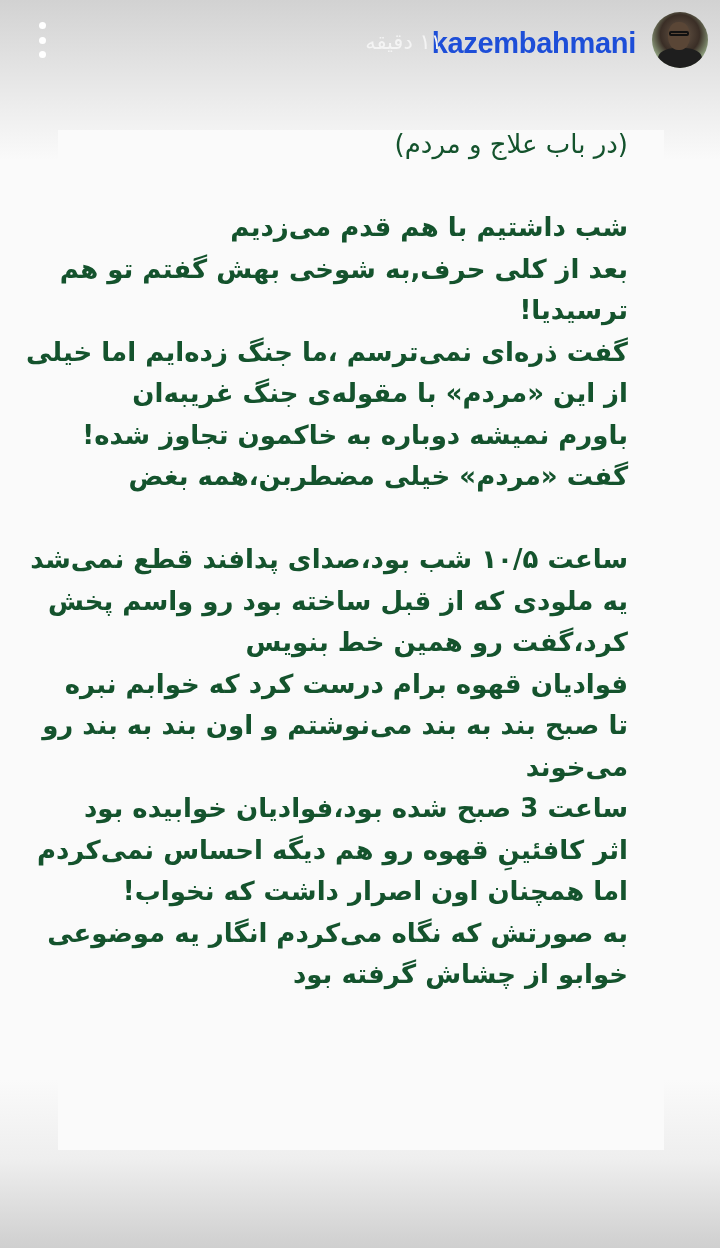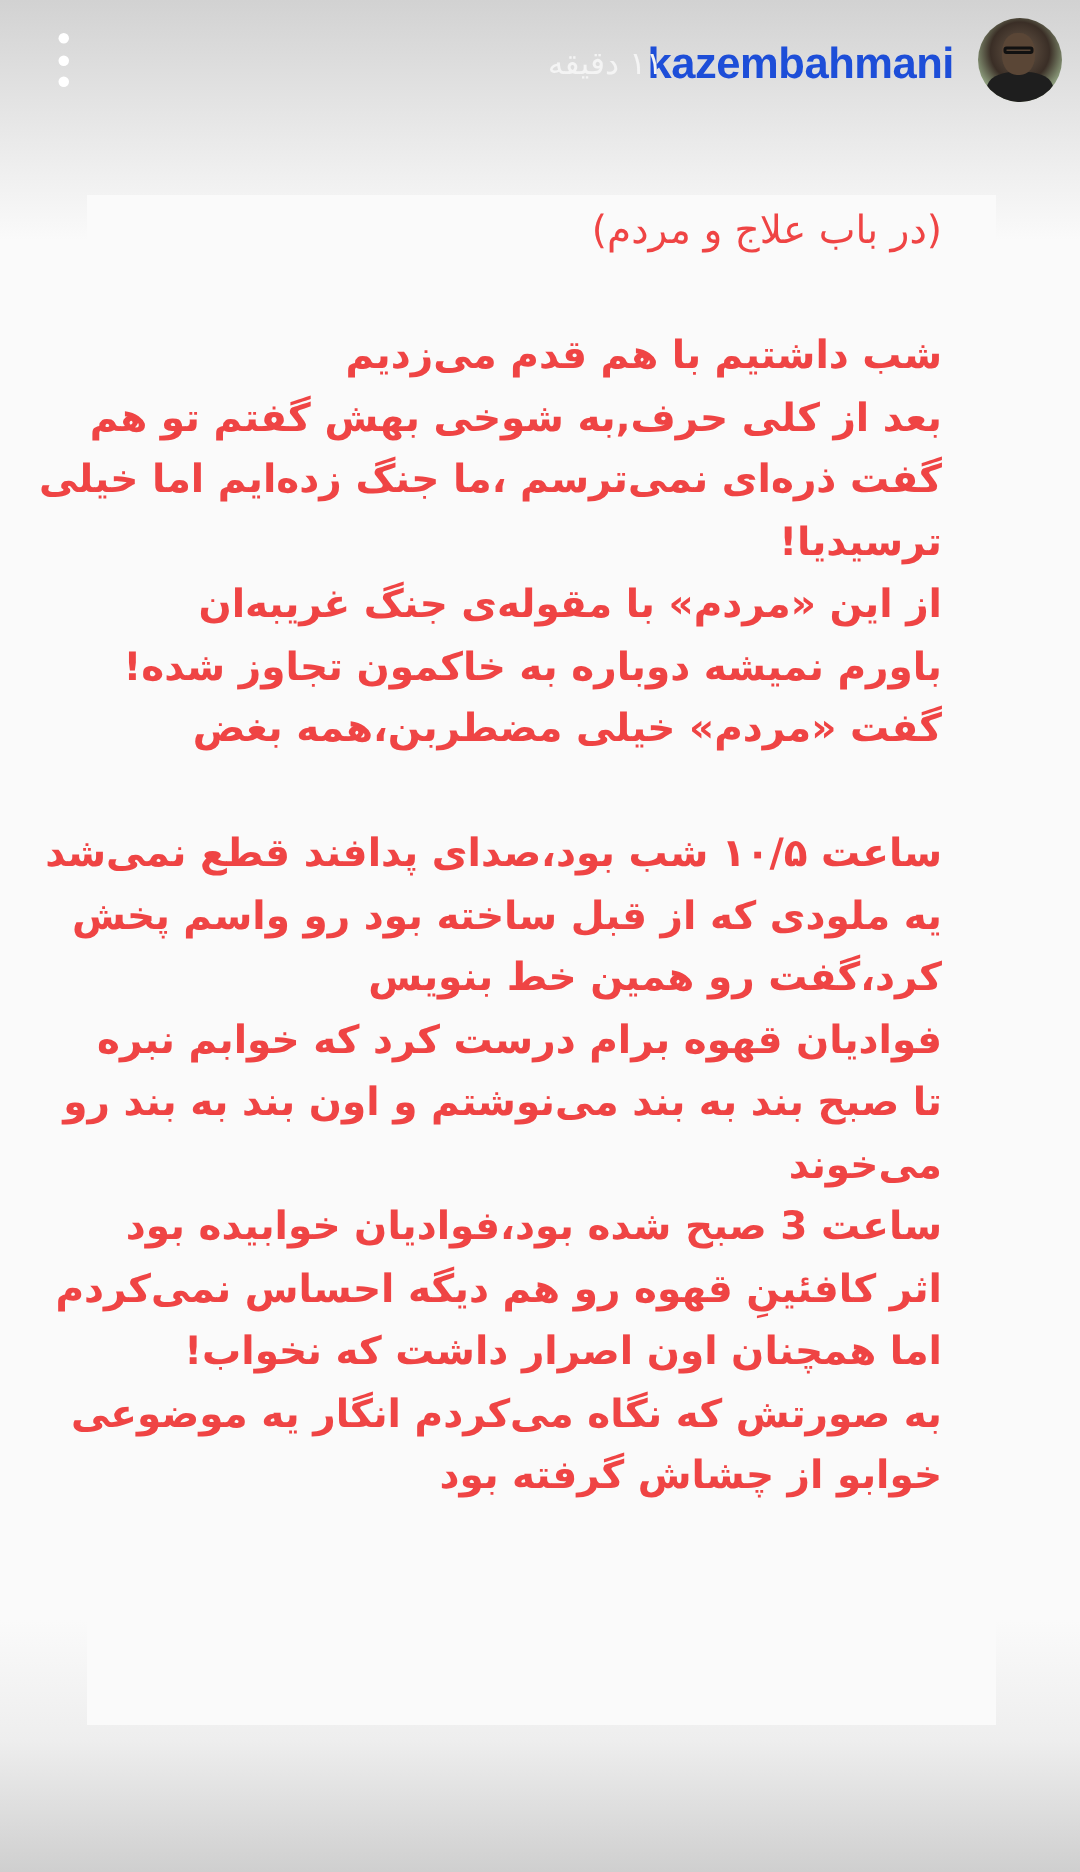"(در باب علاج و مردم)" .story-text { color: #ef4444 -> #14532d; top: 134px -> 124px }
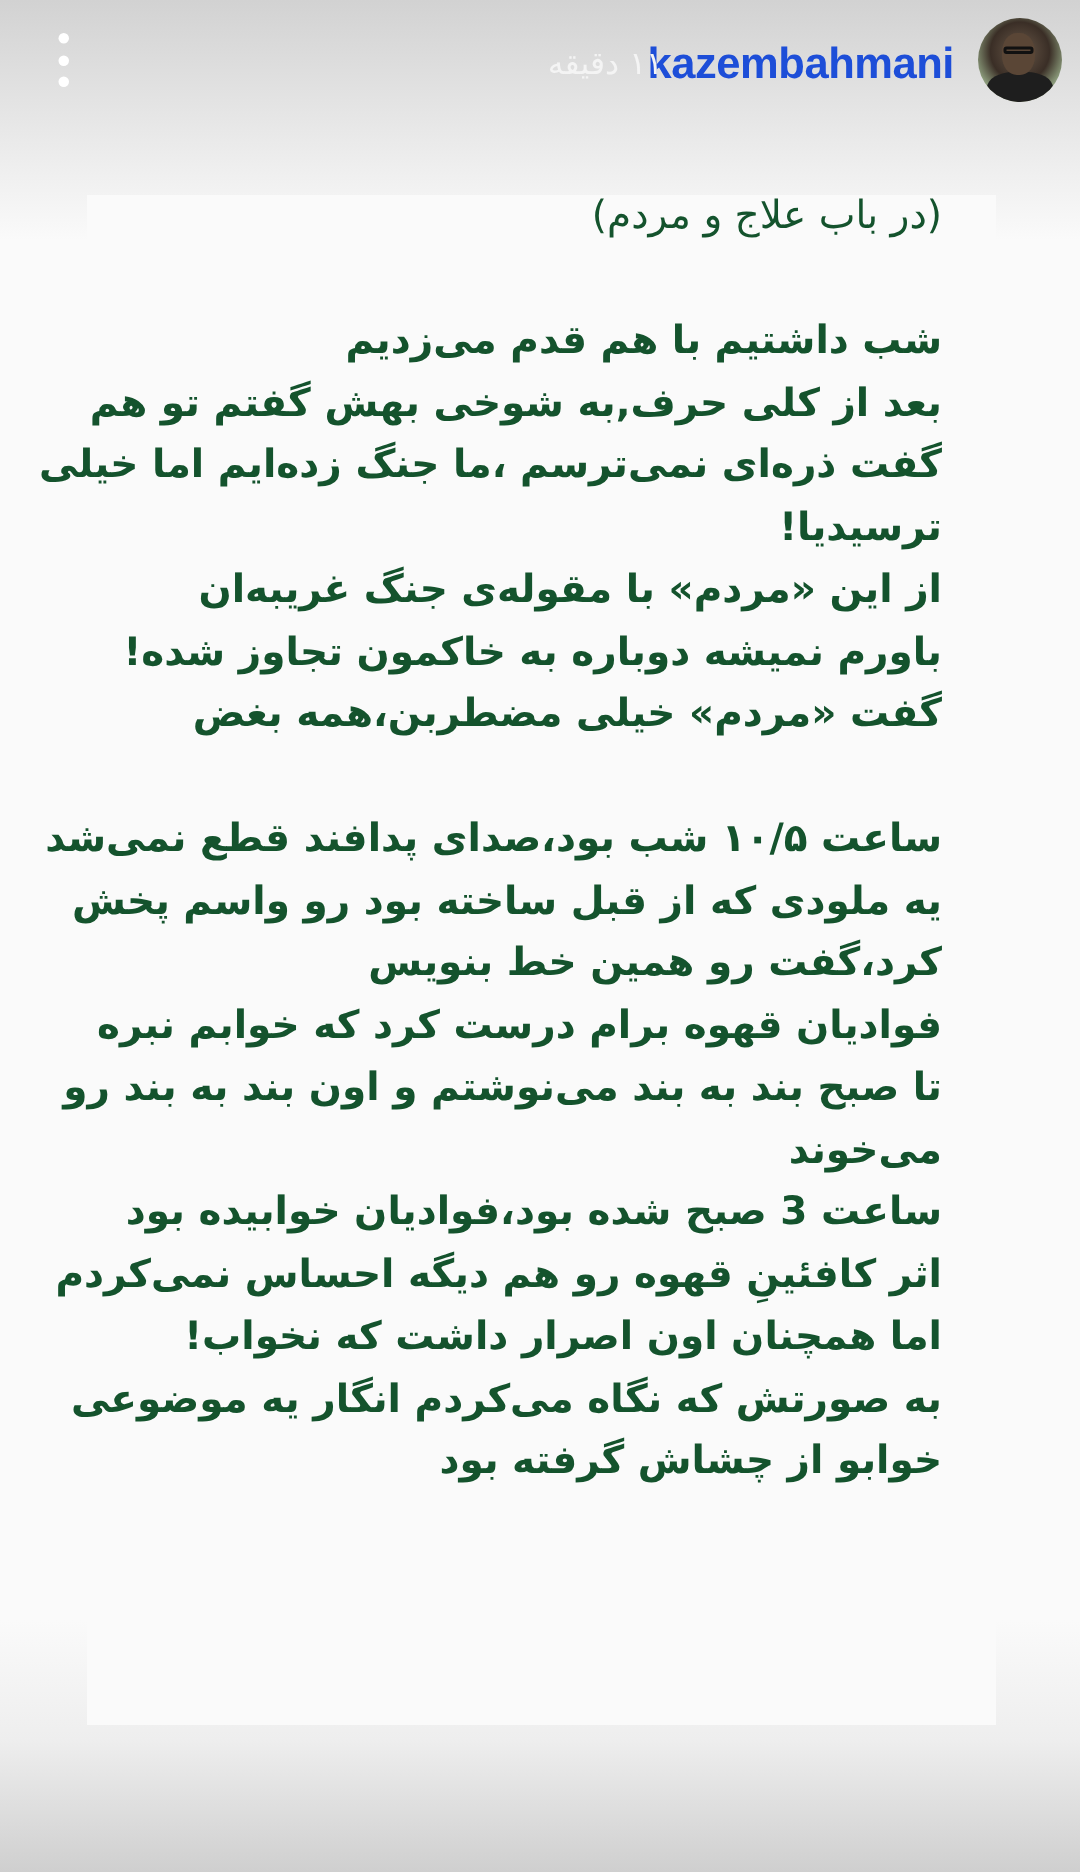"گفت ذره‌ای نمی‌ترسم ،ما جنگ" span.line { order: before "ترسیدیا!" -> after "ترسیدیا!" }
